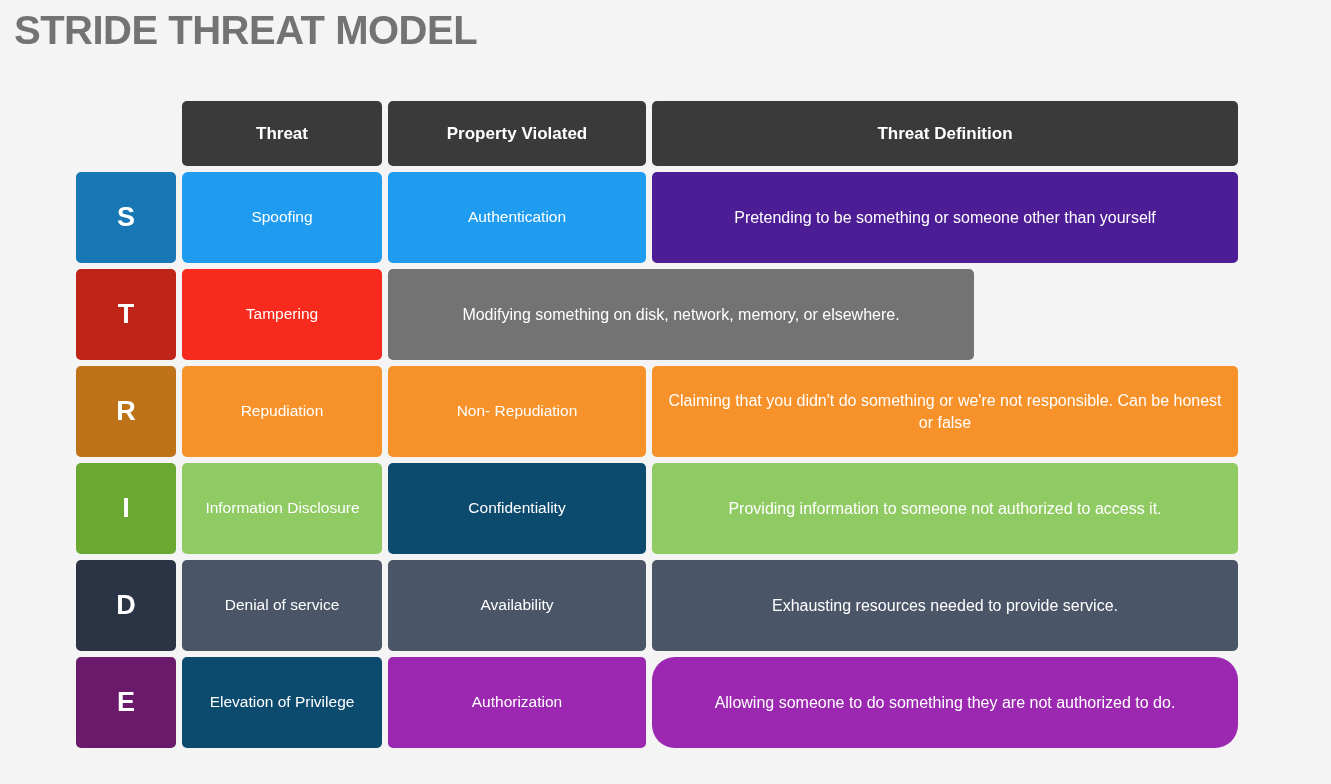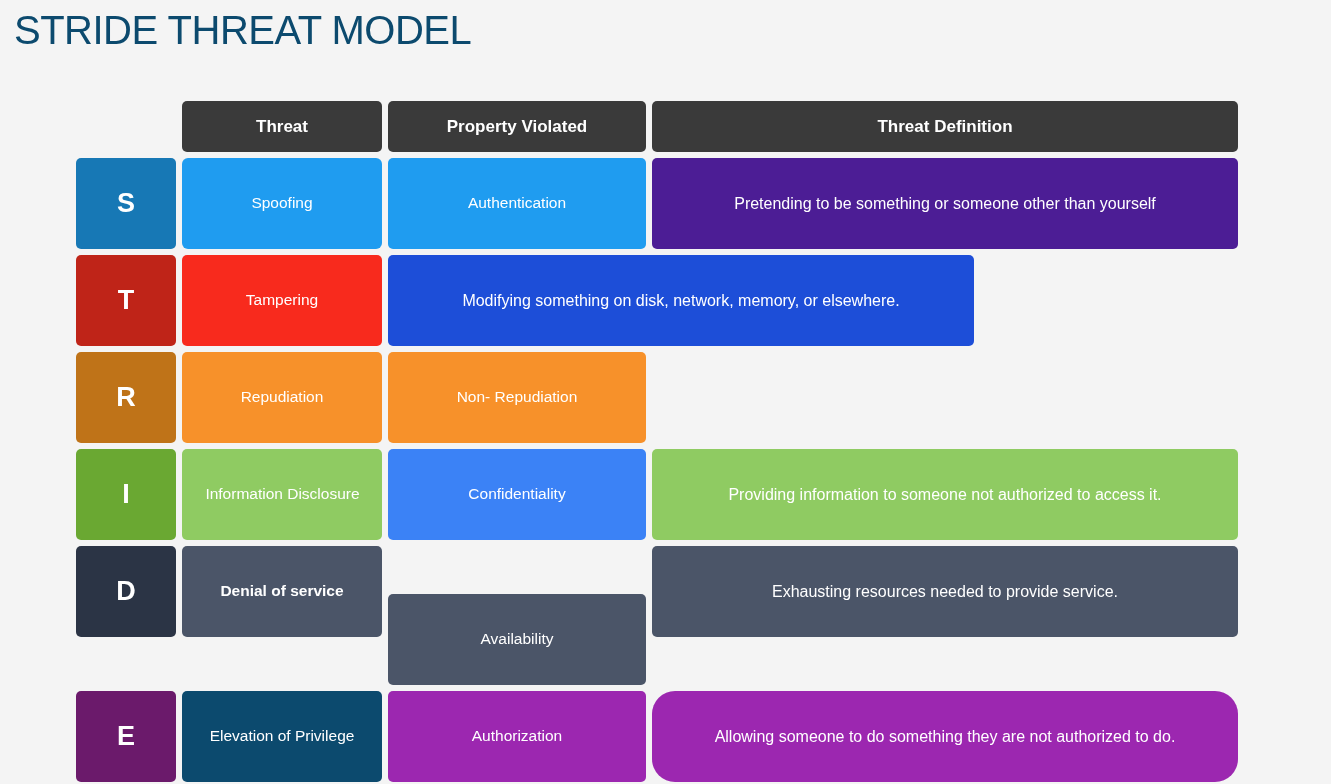"STRIDE THREAT MODEL" .title { color: #0c4a6e -> #737373; font-weight: normal -> bold }
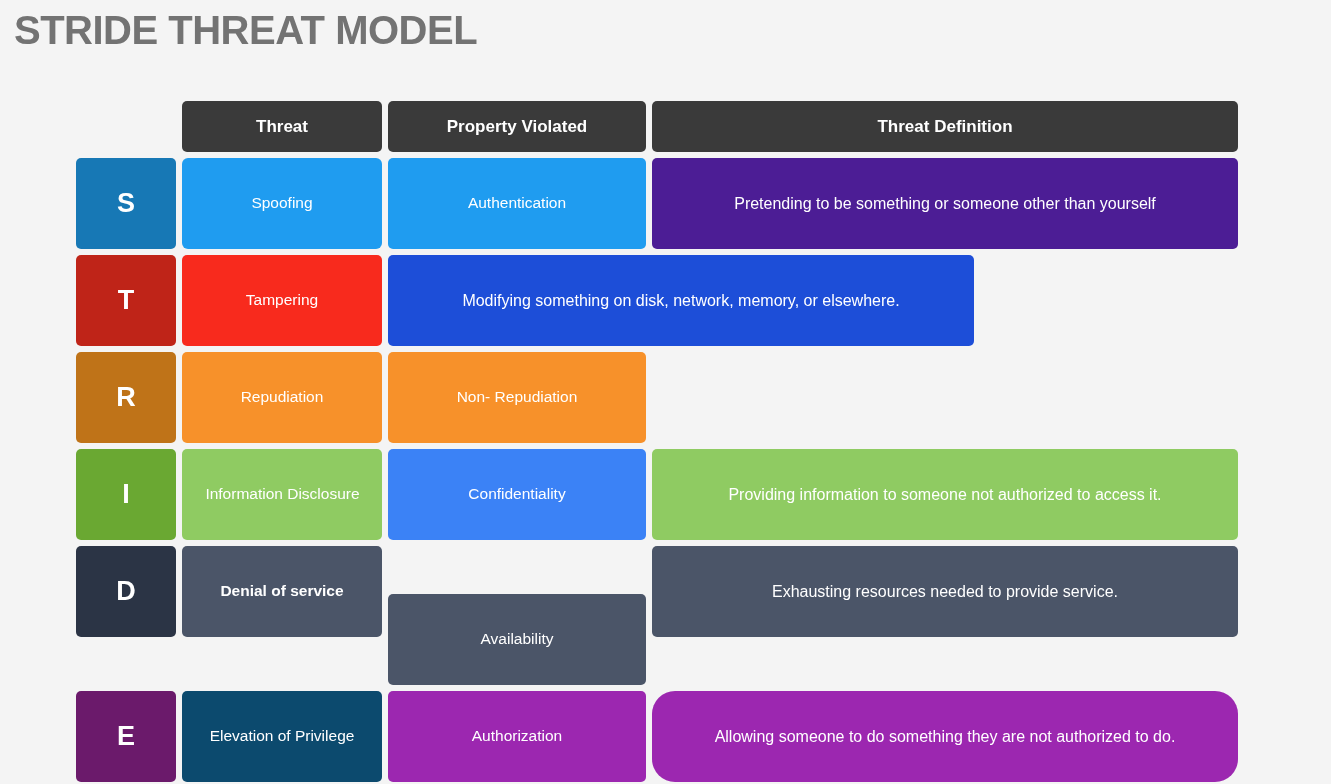"Threat" .header-row .cell { height: 51px -> 65px }
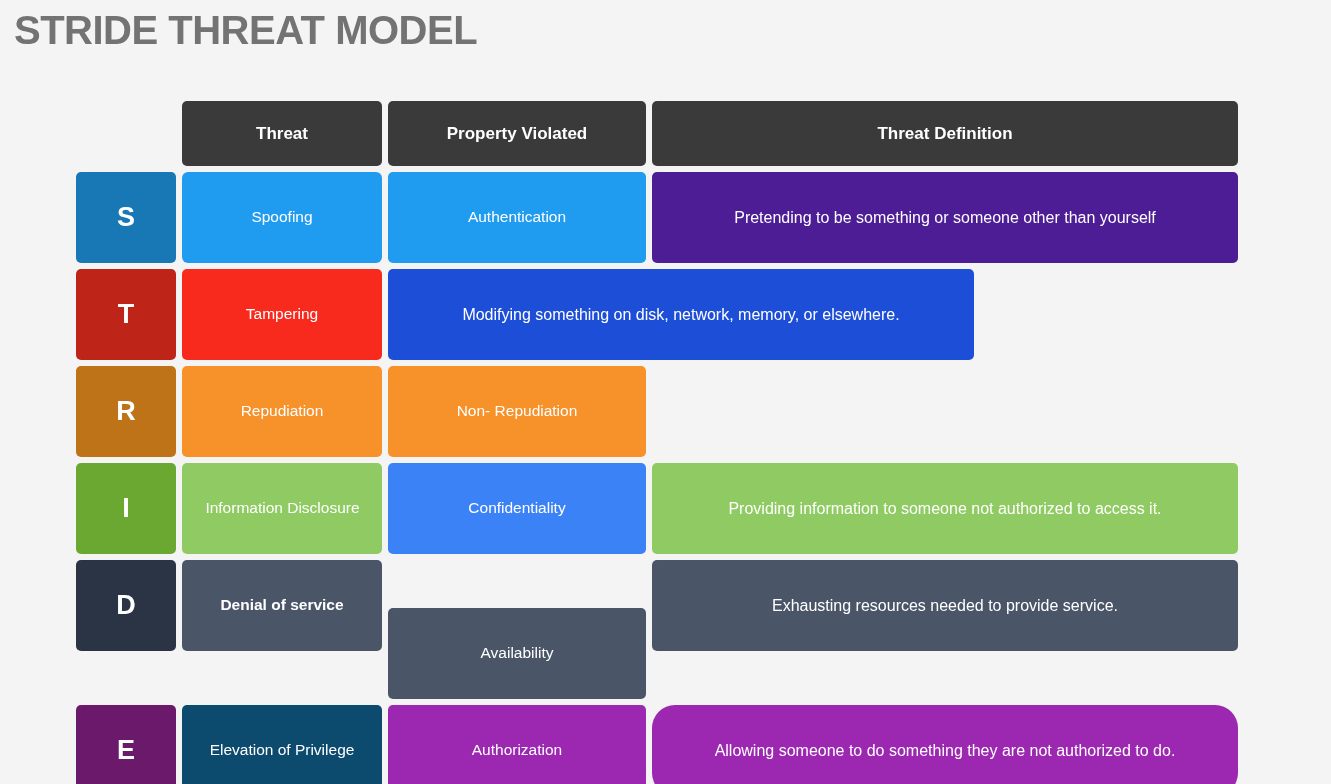"Modifying something on disk, network," div.cell { background: #1d4ed8 -> #737373 }
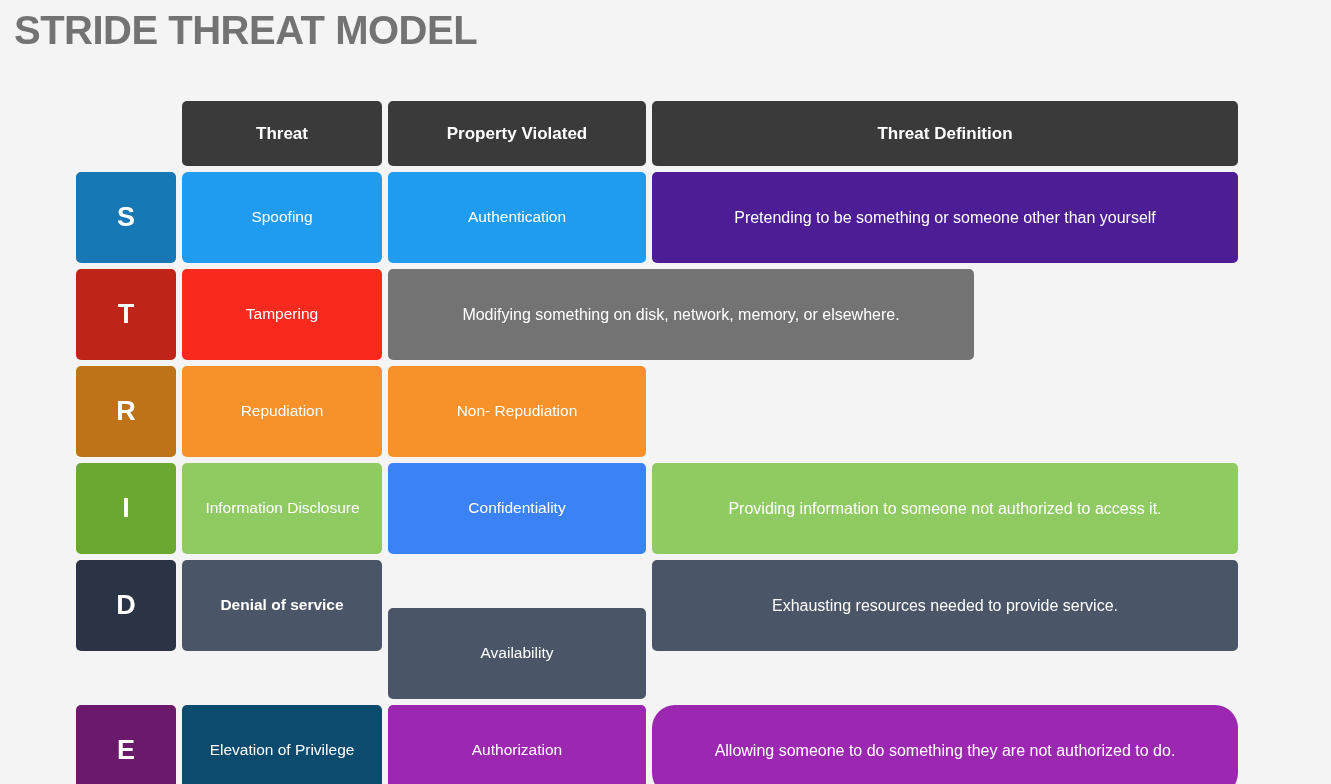"Claiming that you didn't do" div.cell { html: none -> <div>Claiming that you didn't do something or we're not responsible. Can be honest or false</div> }
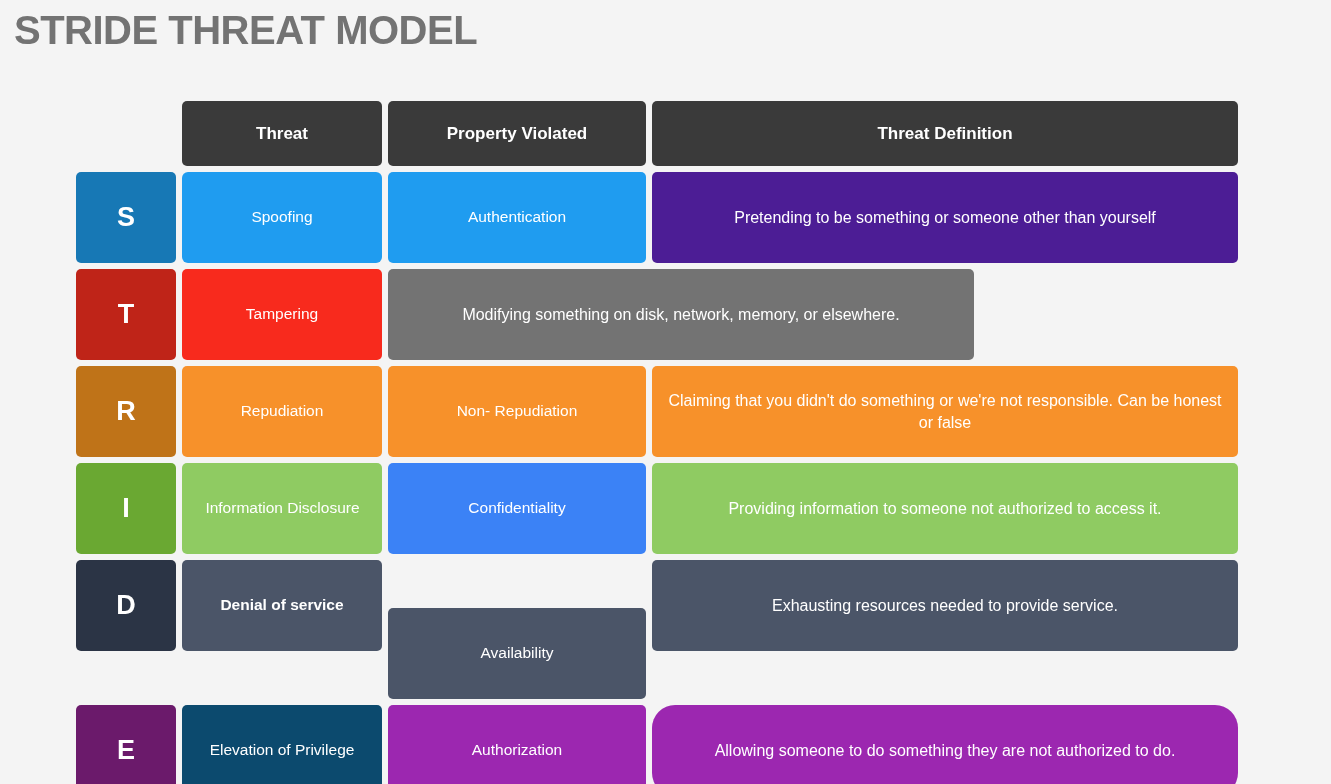"Confidentiality" div.cell { background: #3b82f6 -> #0c4a6e }
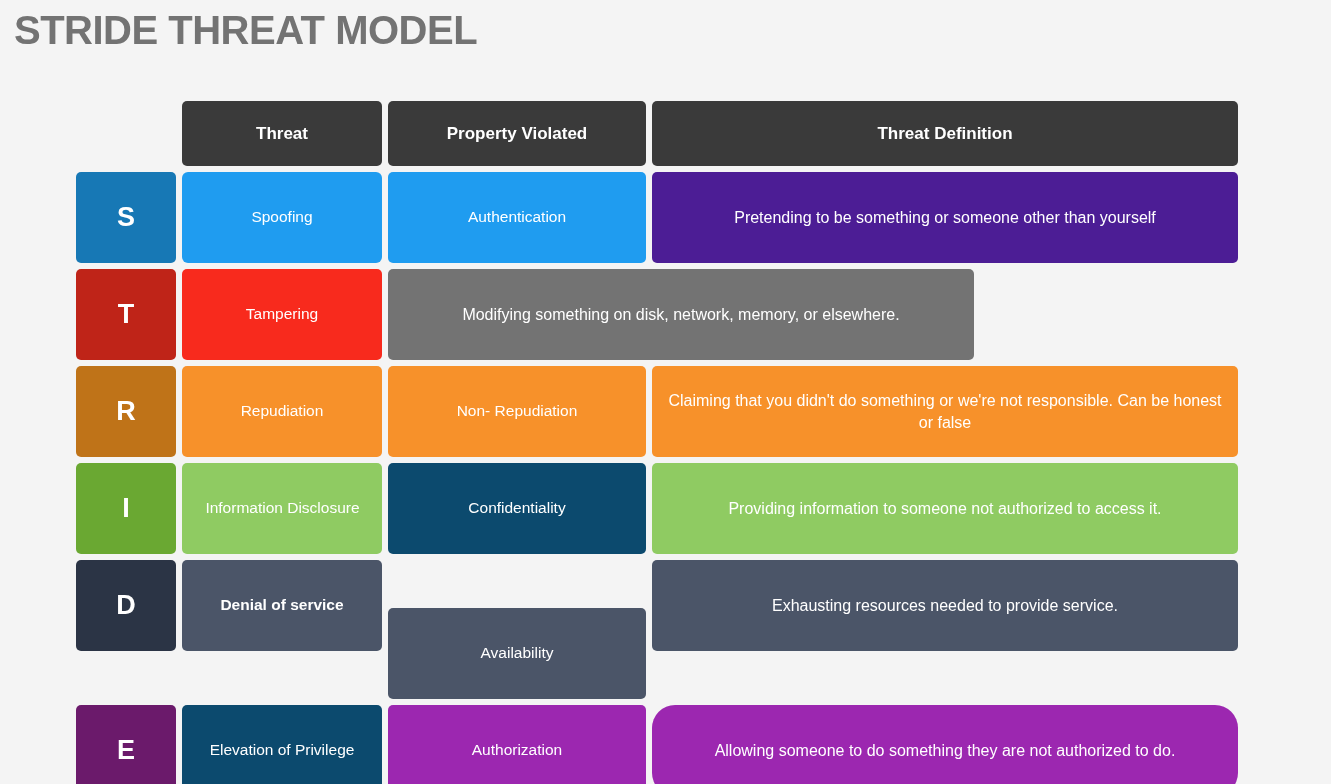"Denial of service" div.cell { font-weight: bold -> none }
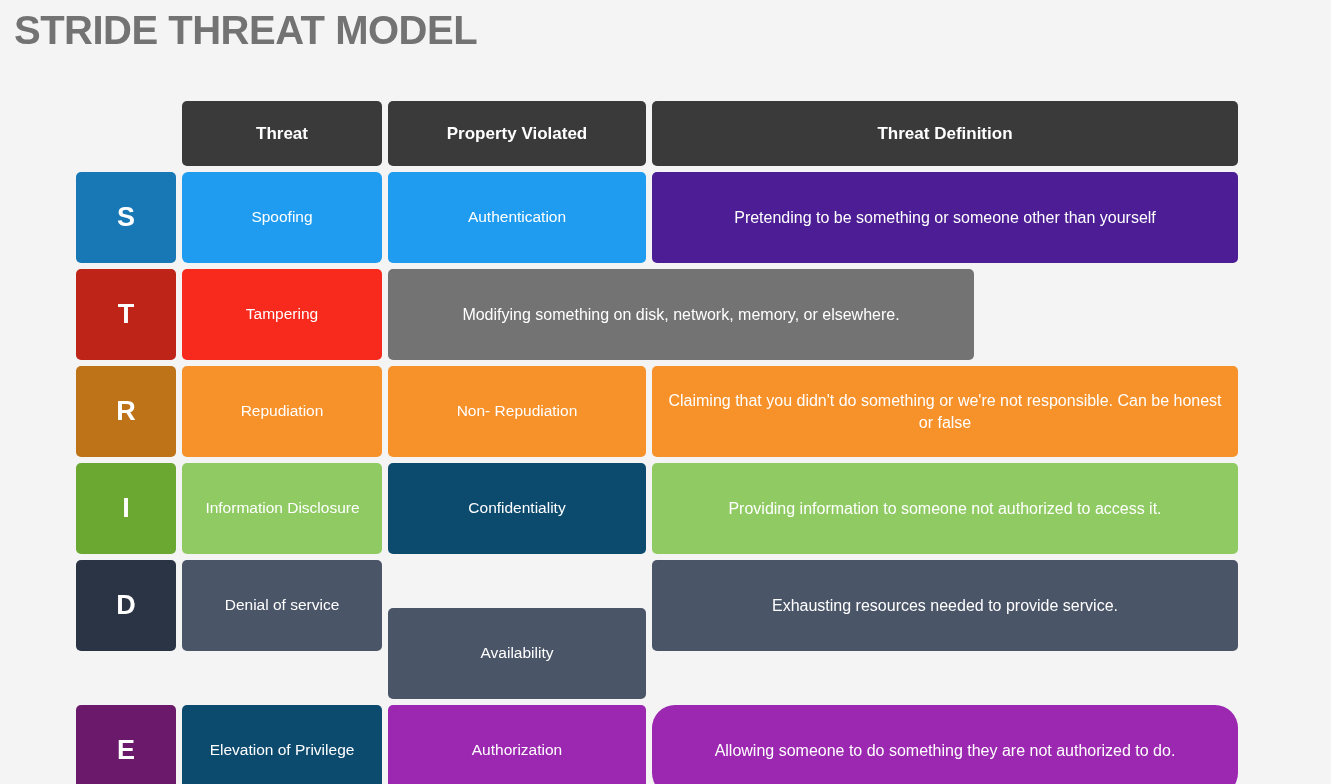"Availability" div.cell { margin-top: 48px -> none }
